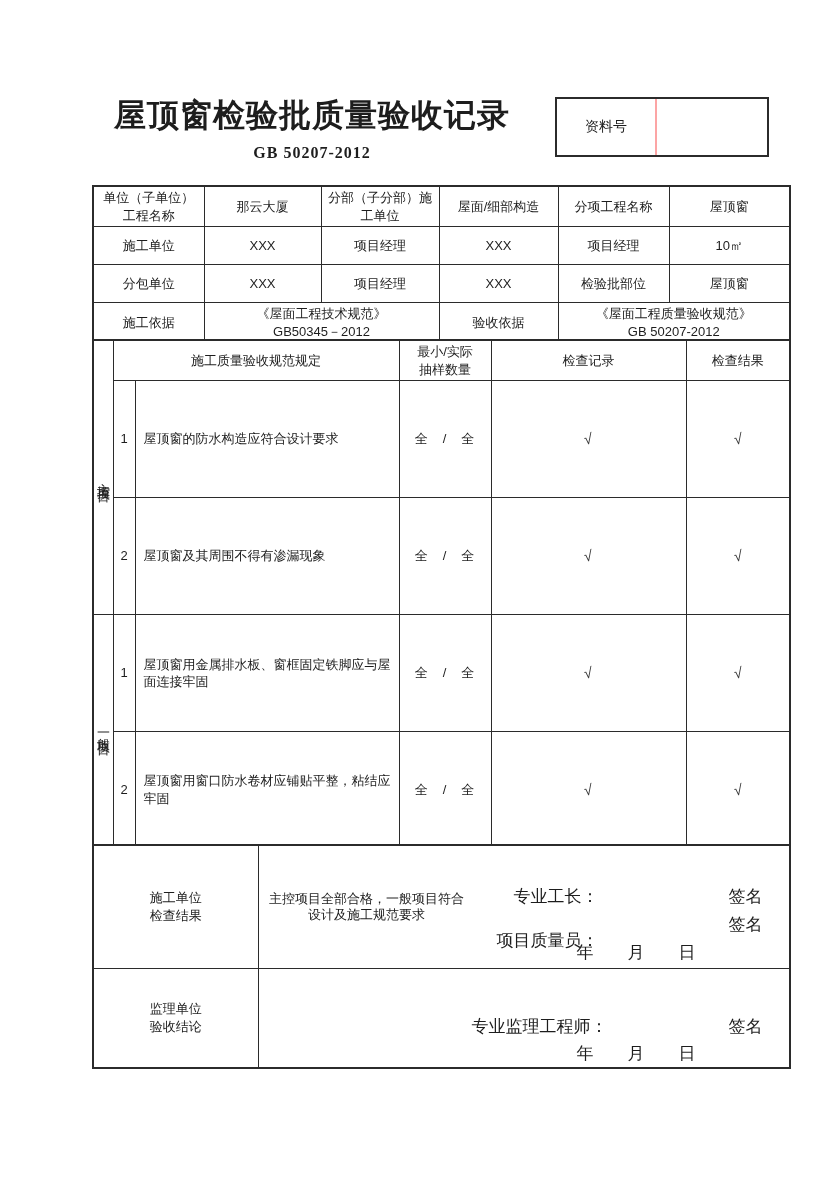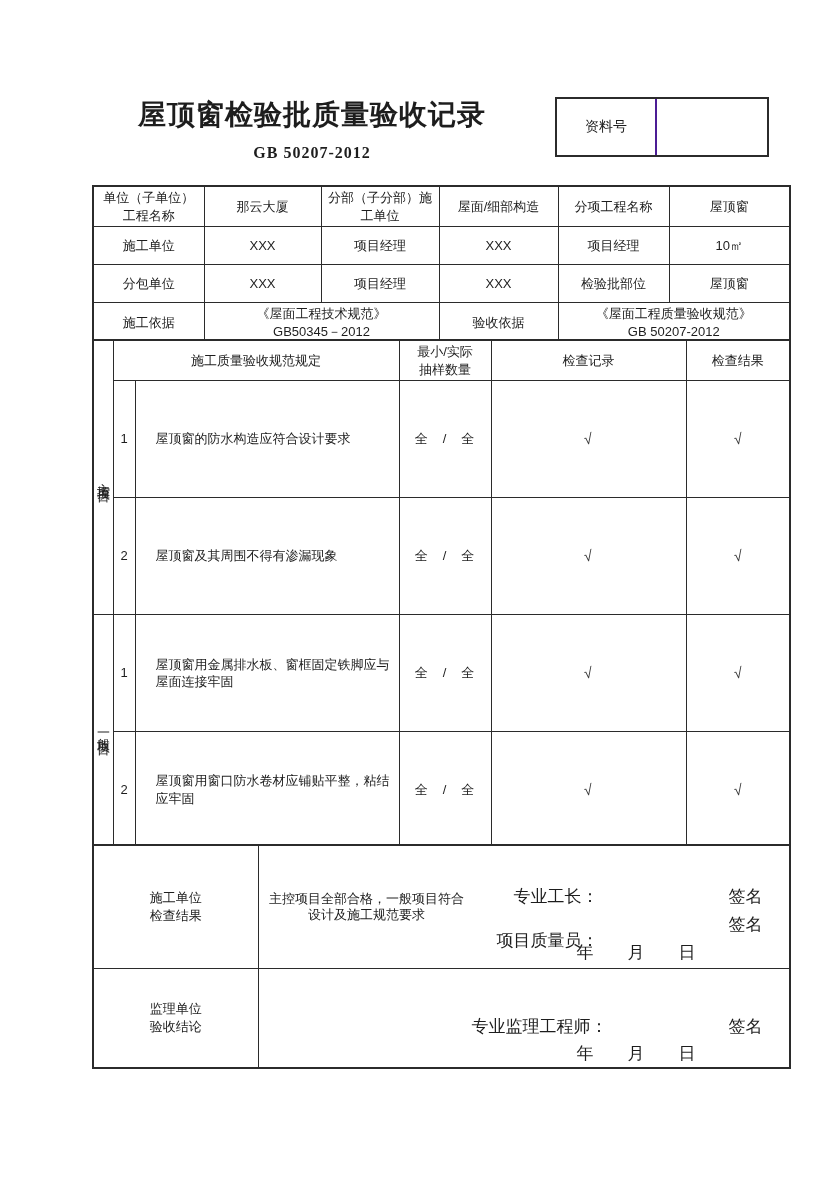"屋顶窗检验批质量验收记录" .form-title { font-size: 28px -> 32px }
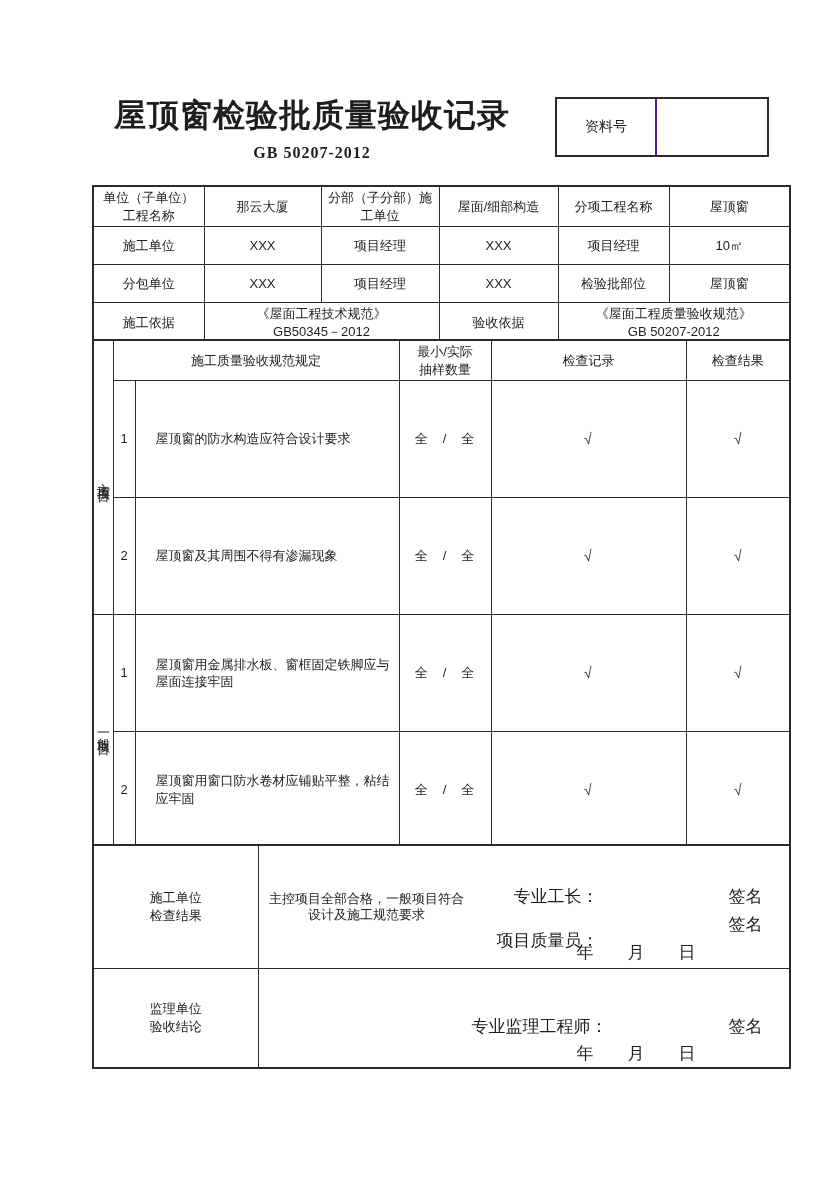"资料号" .docno-label { border-right: 2px solid #4c1d95 -> 2px solid #fca5a5 }
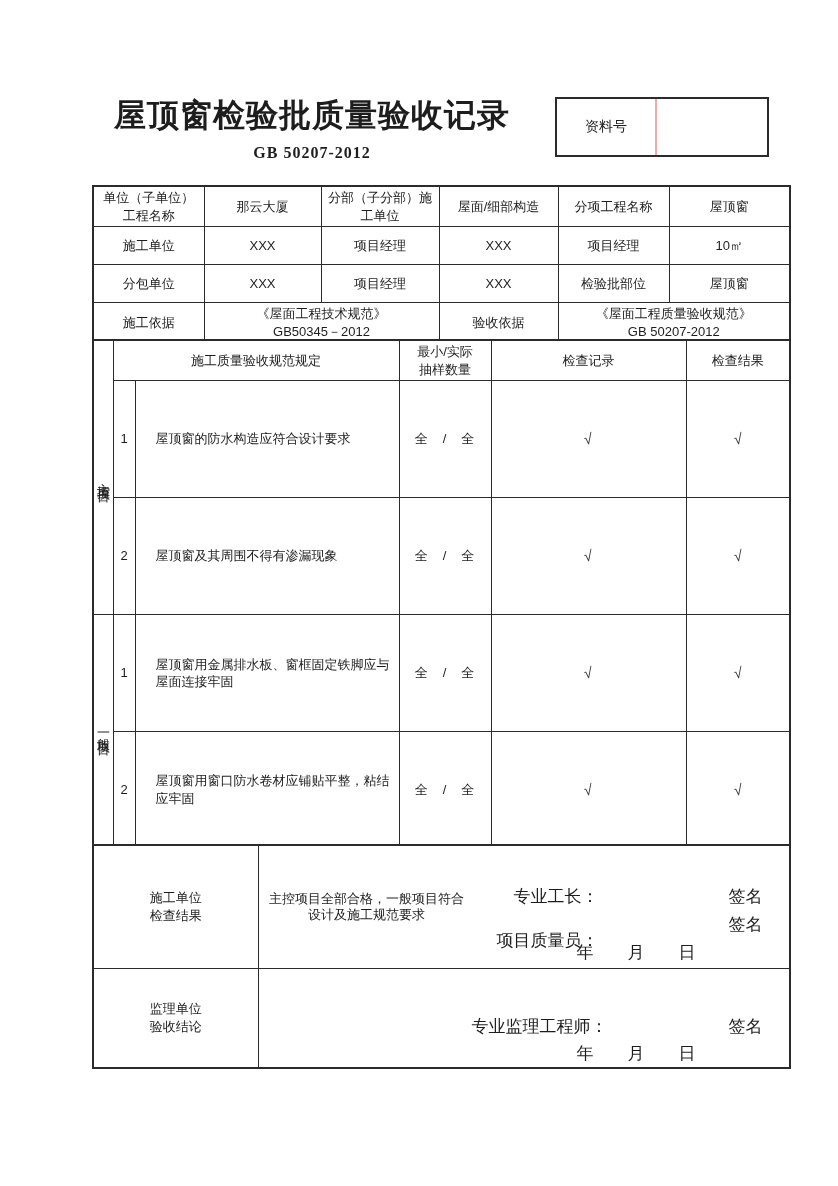"屋顶窗的防水构造应符合设计要求" td.desc { padding-left: 20px -> 8px }
